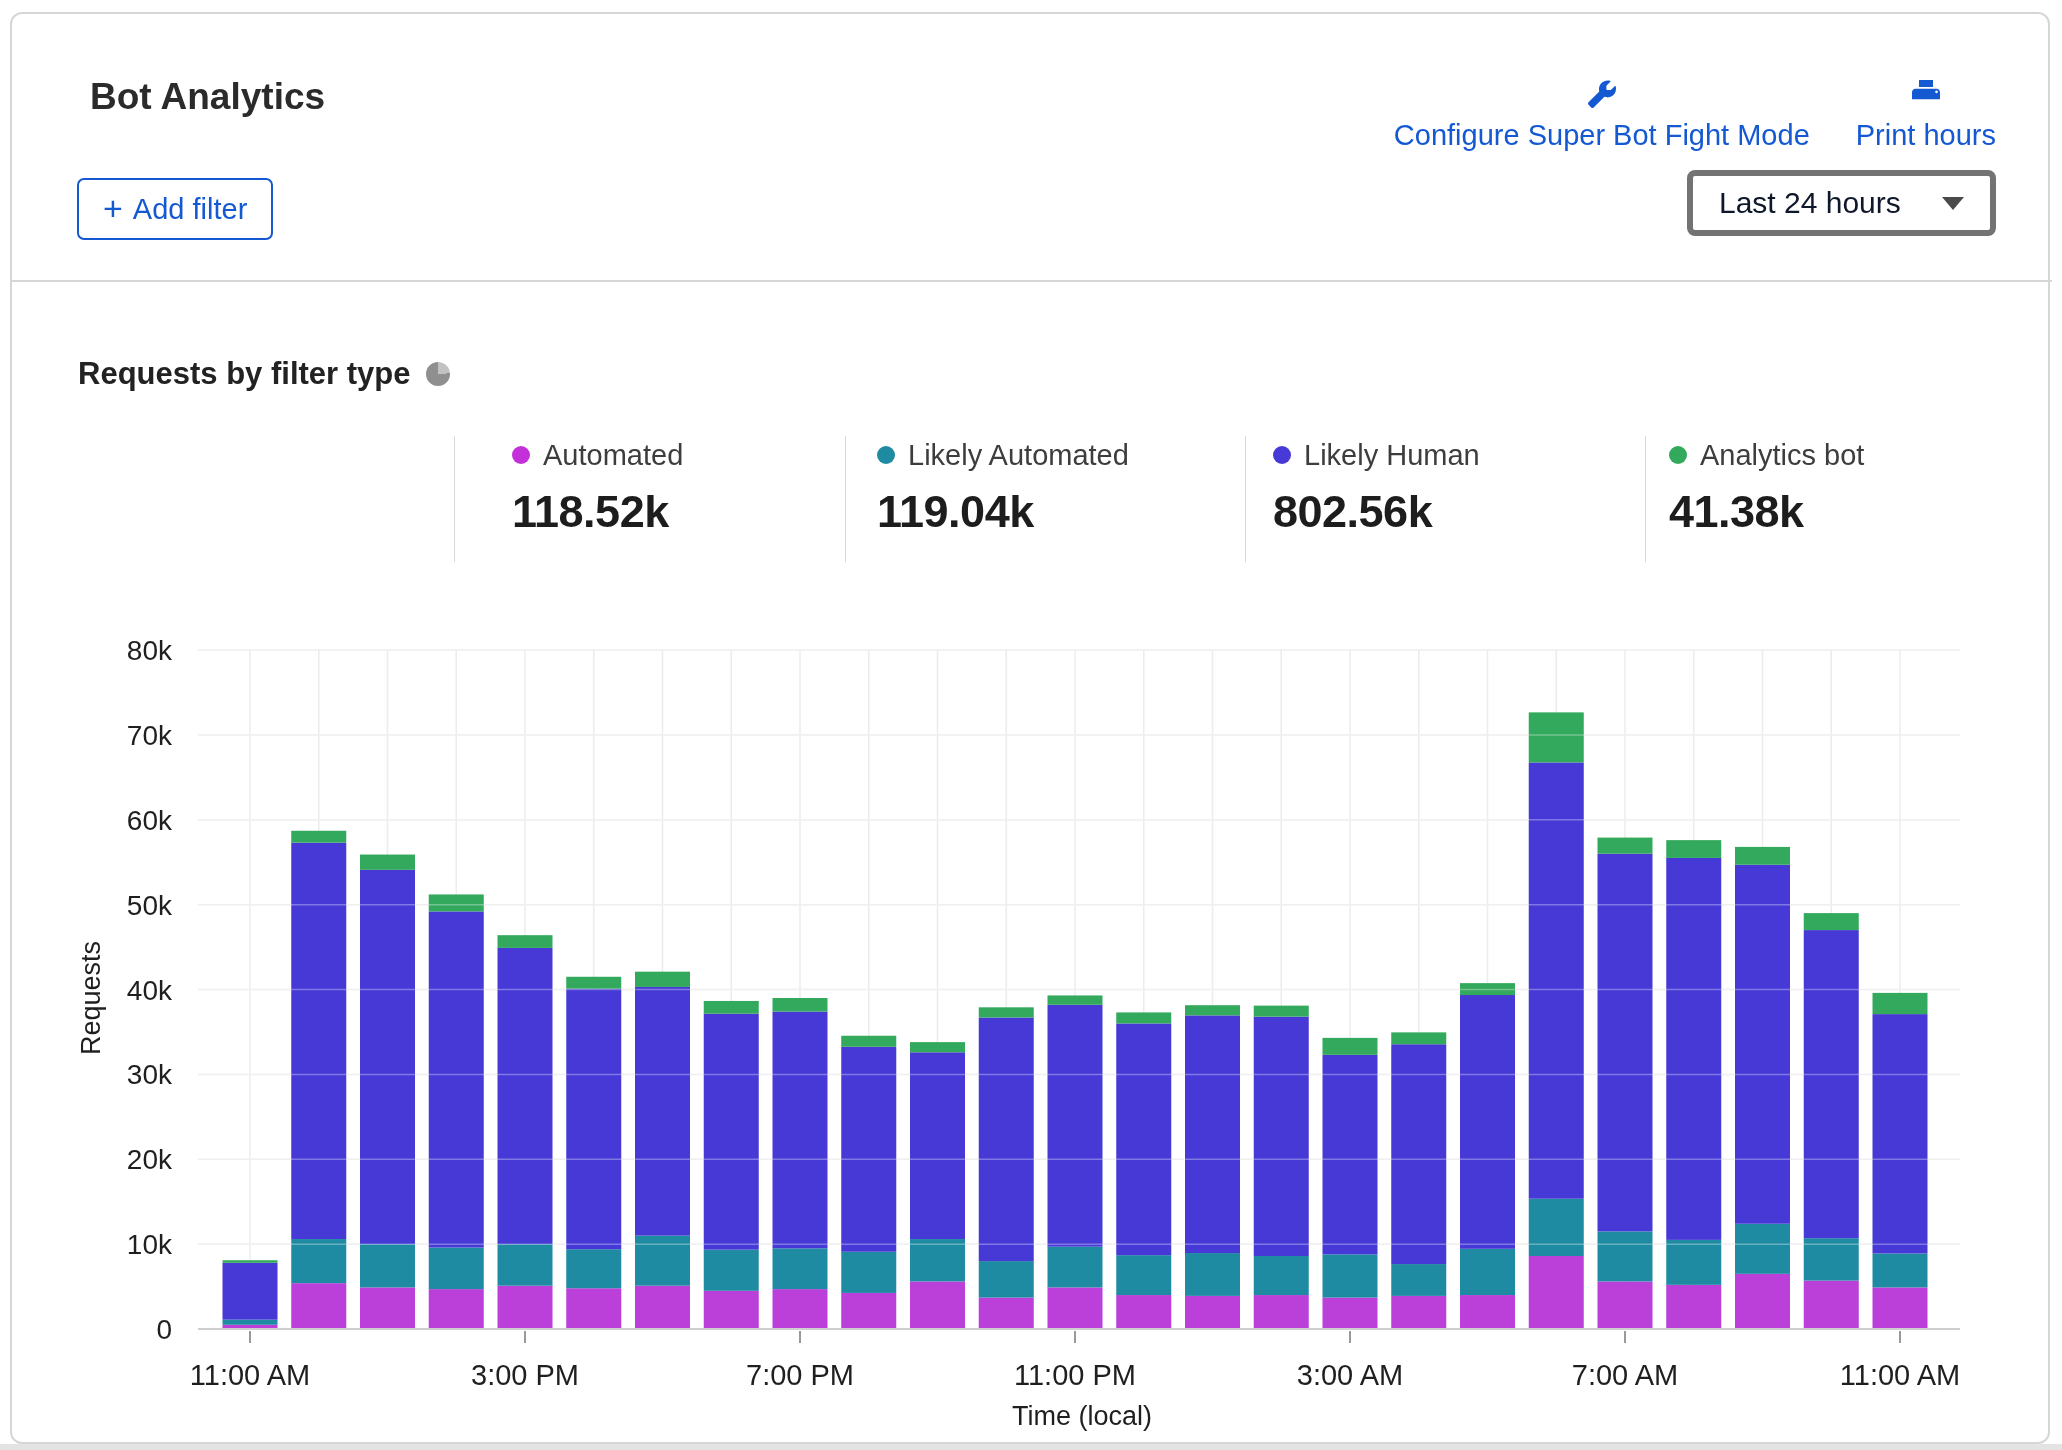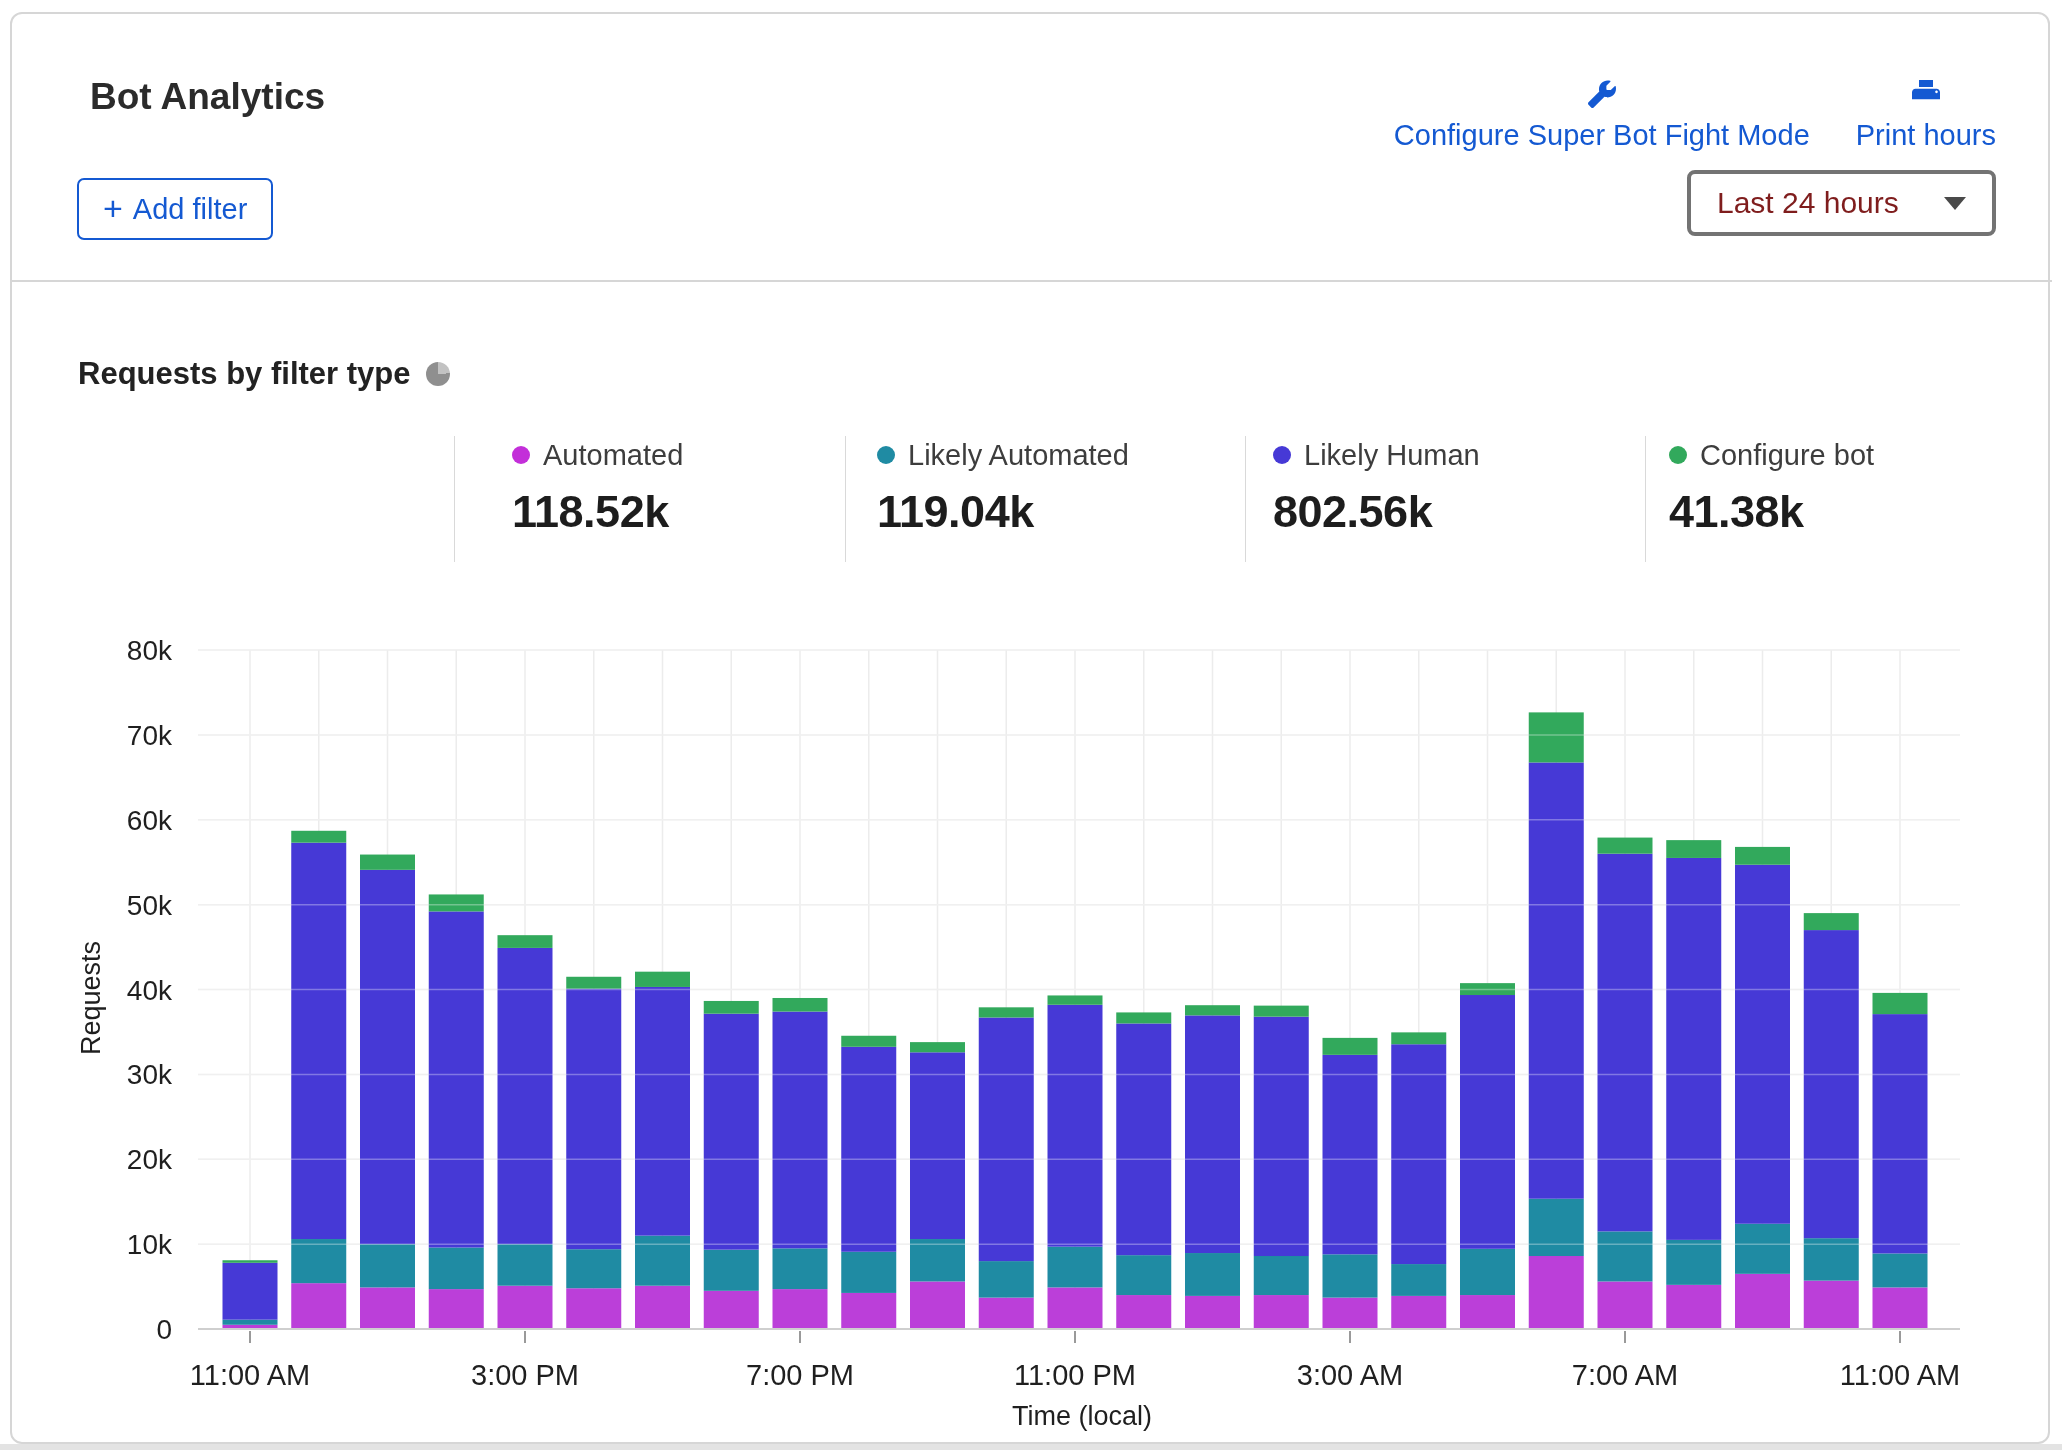"Last 24 hours" .select { border: 4px solid #737373 -> 6px solid #737373; color: #7f1d1d -> #0f172a }
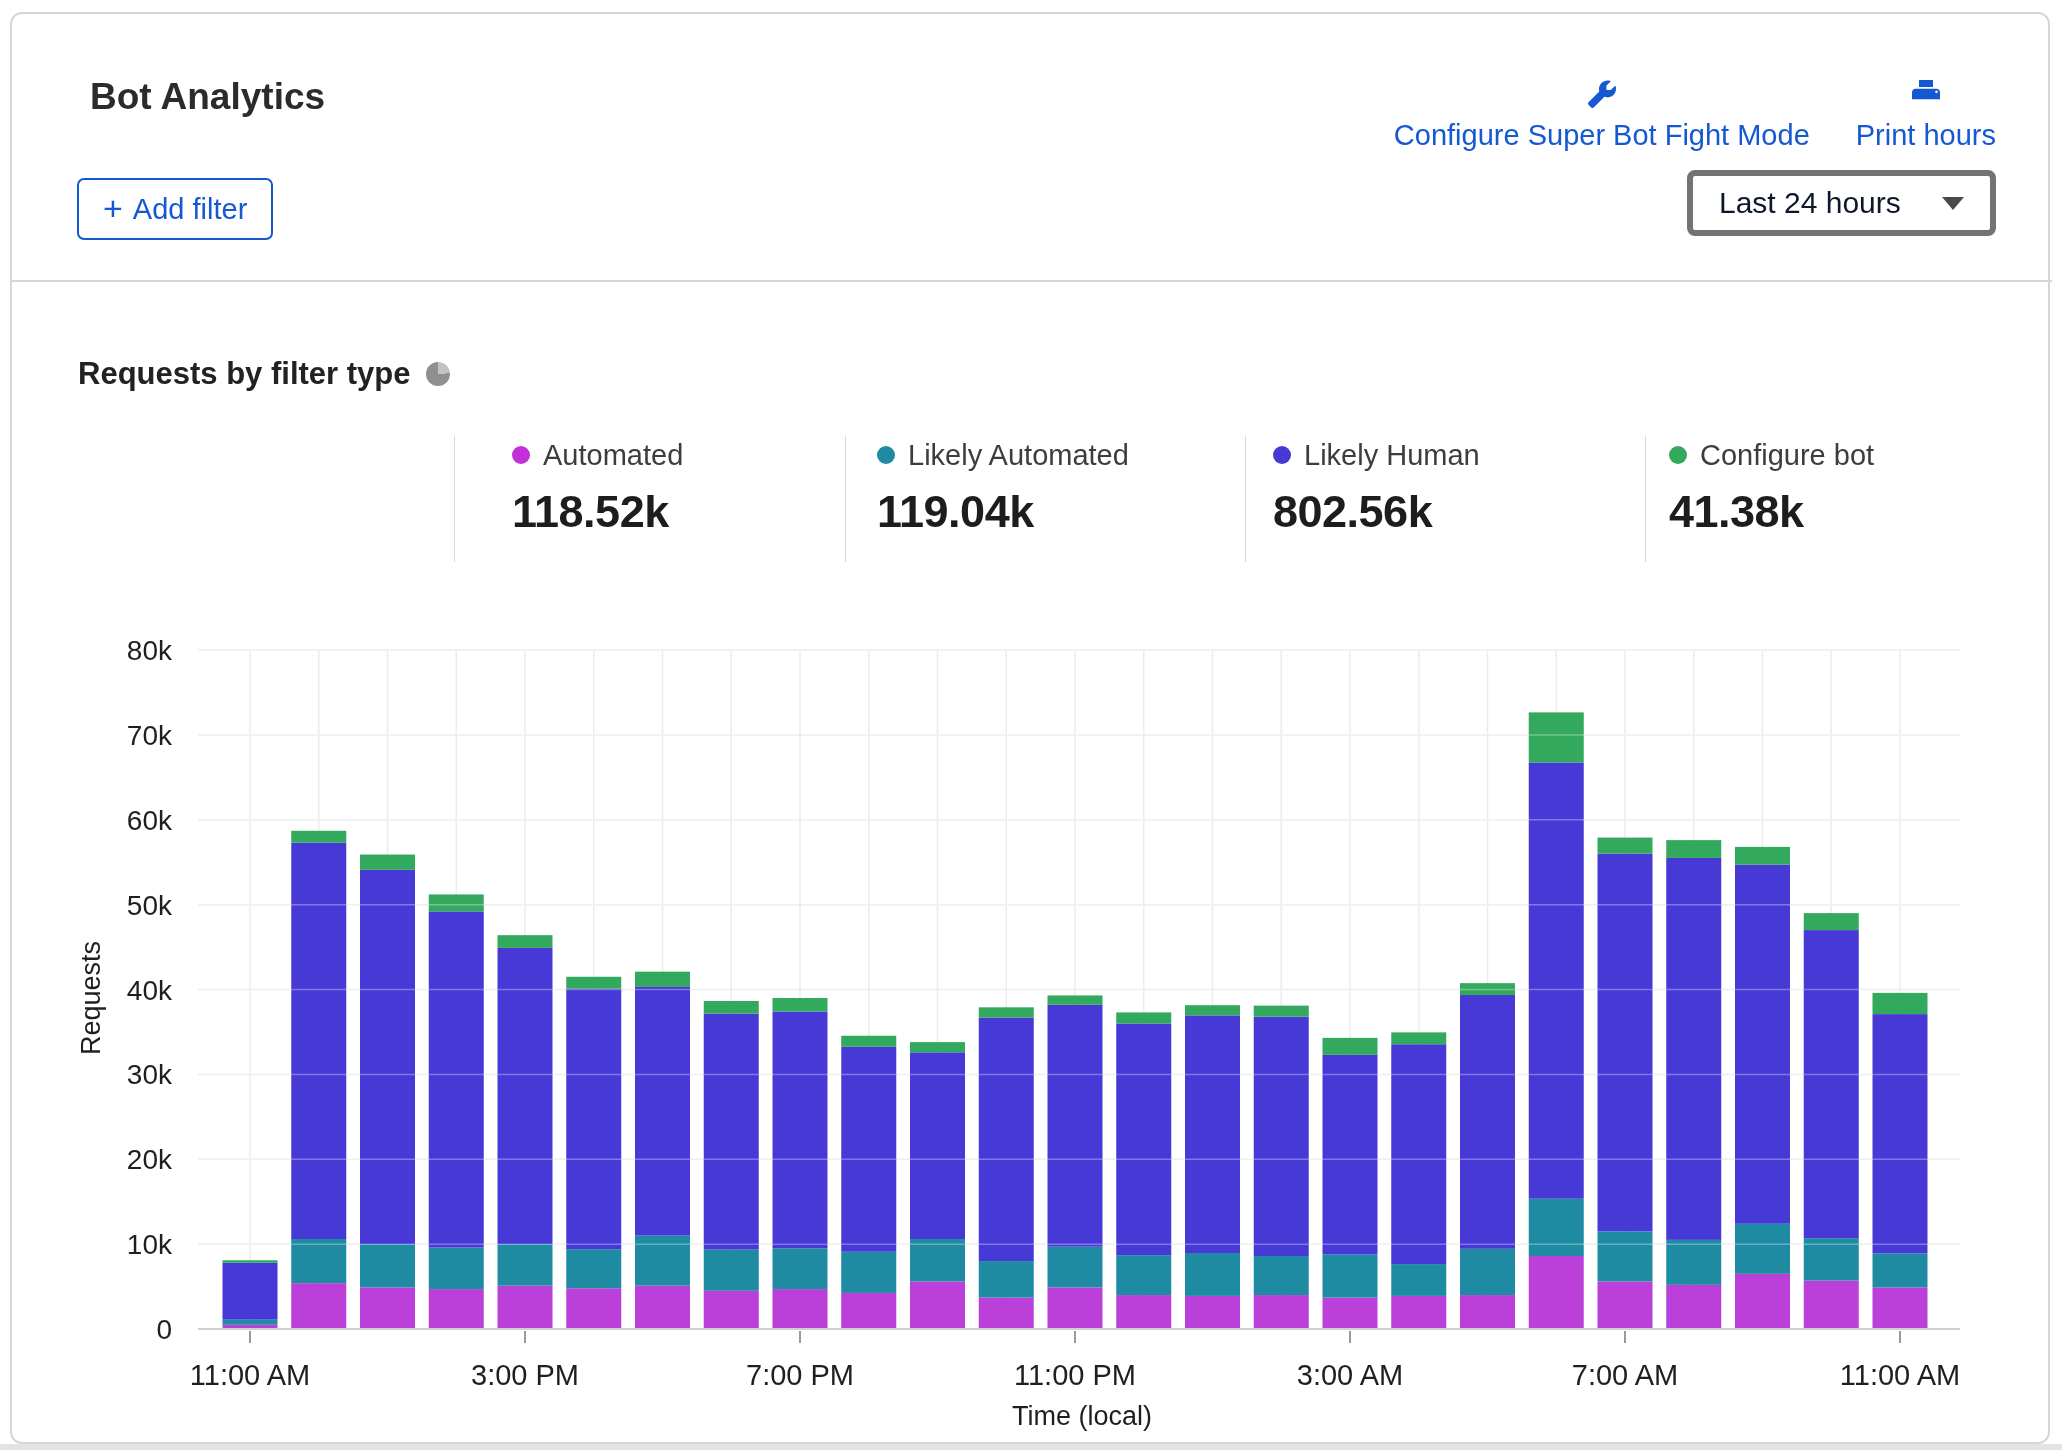"Configure bot" span.stat-label { text: Configure -> Analytics }
